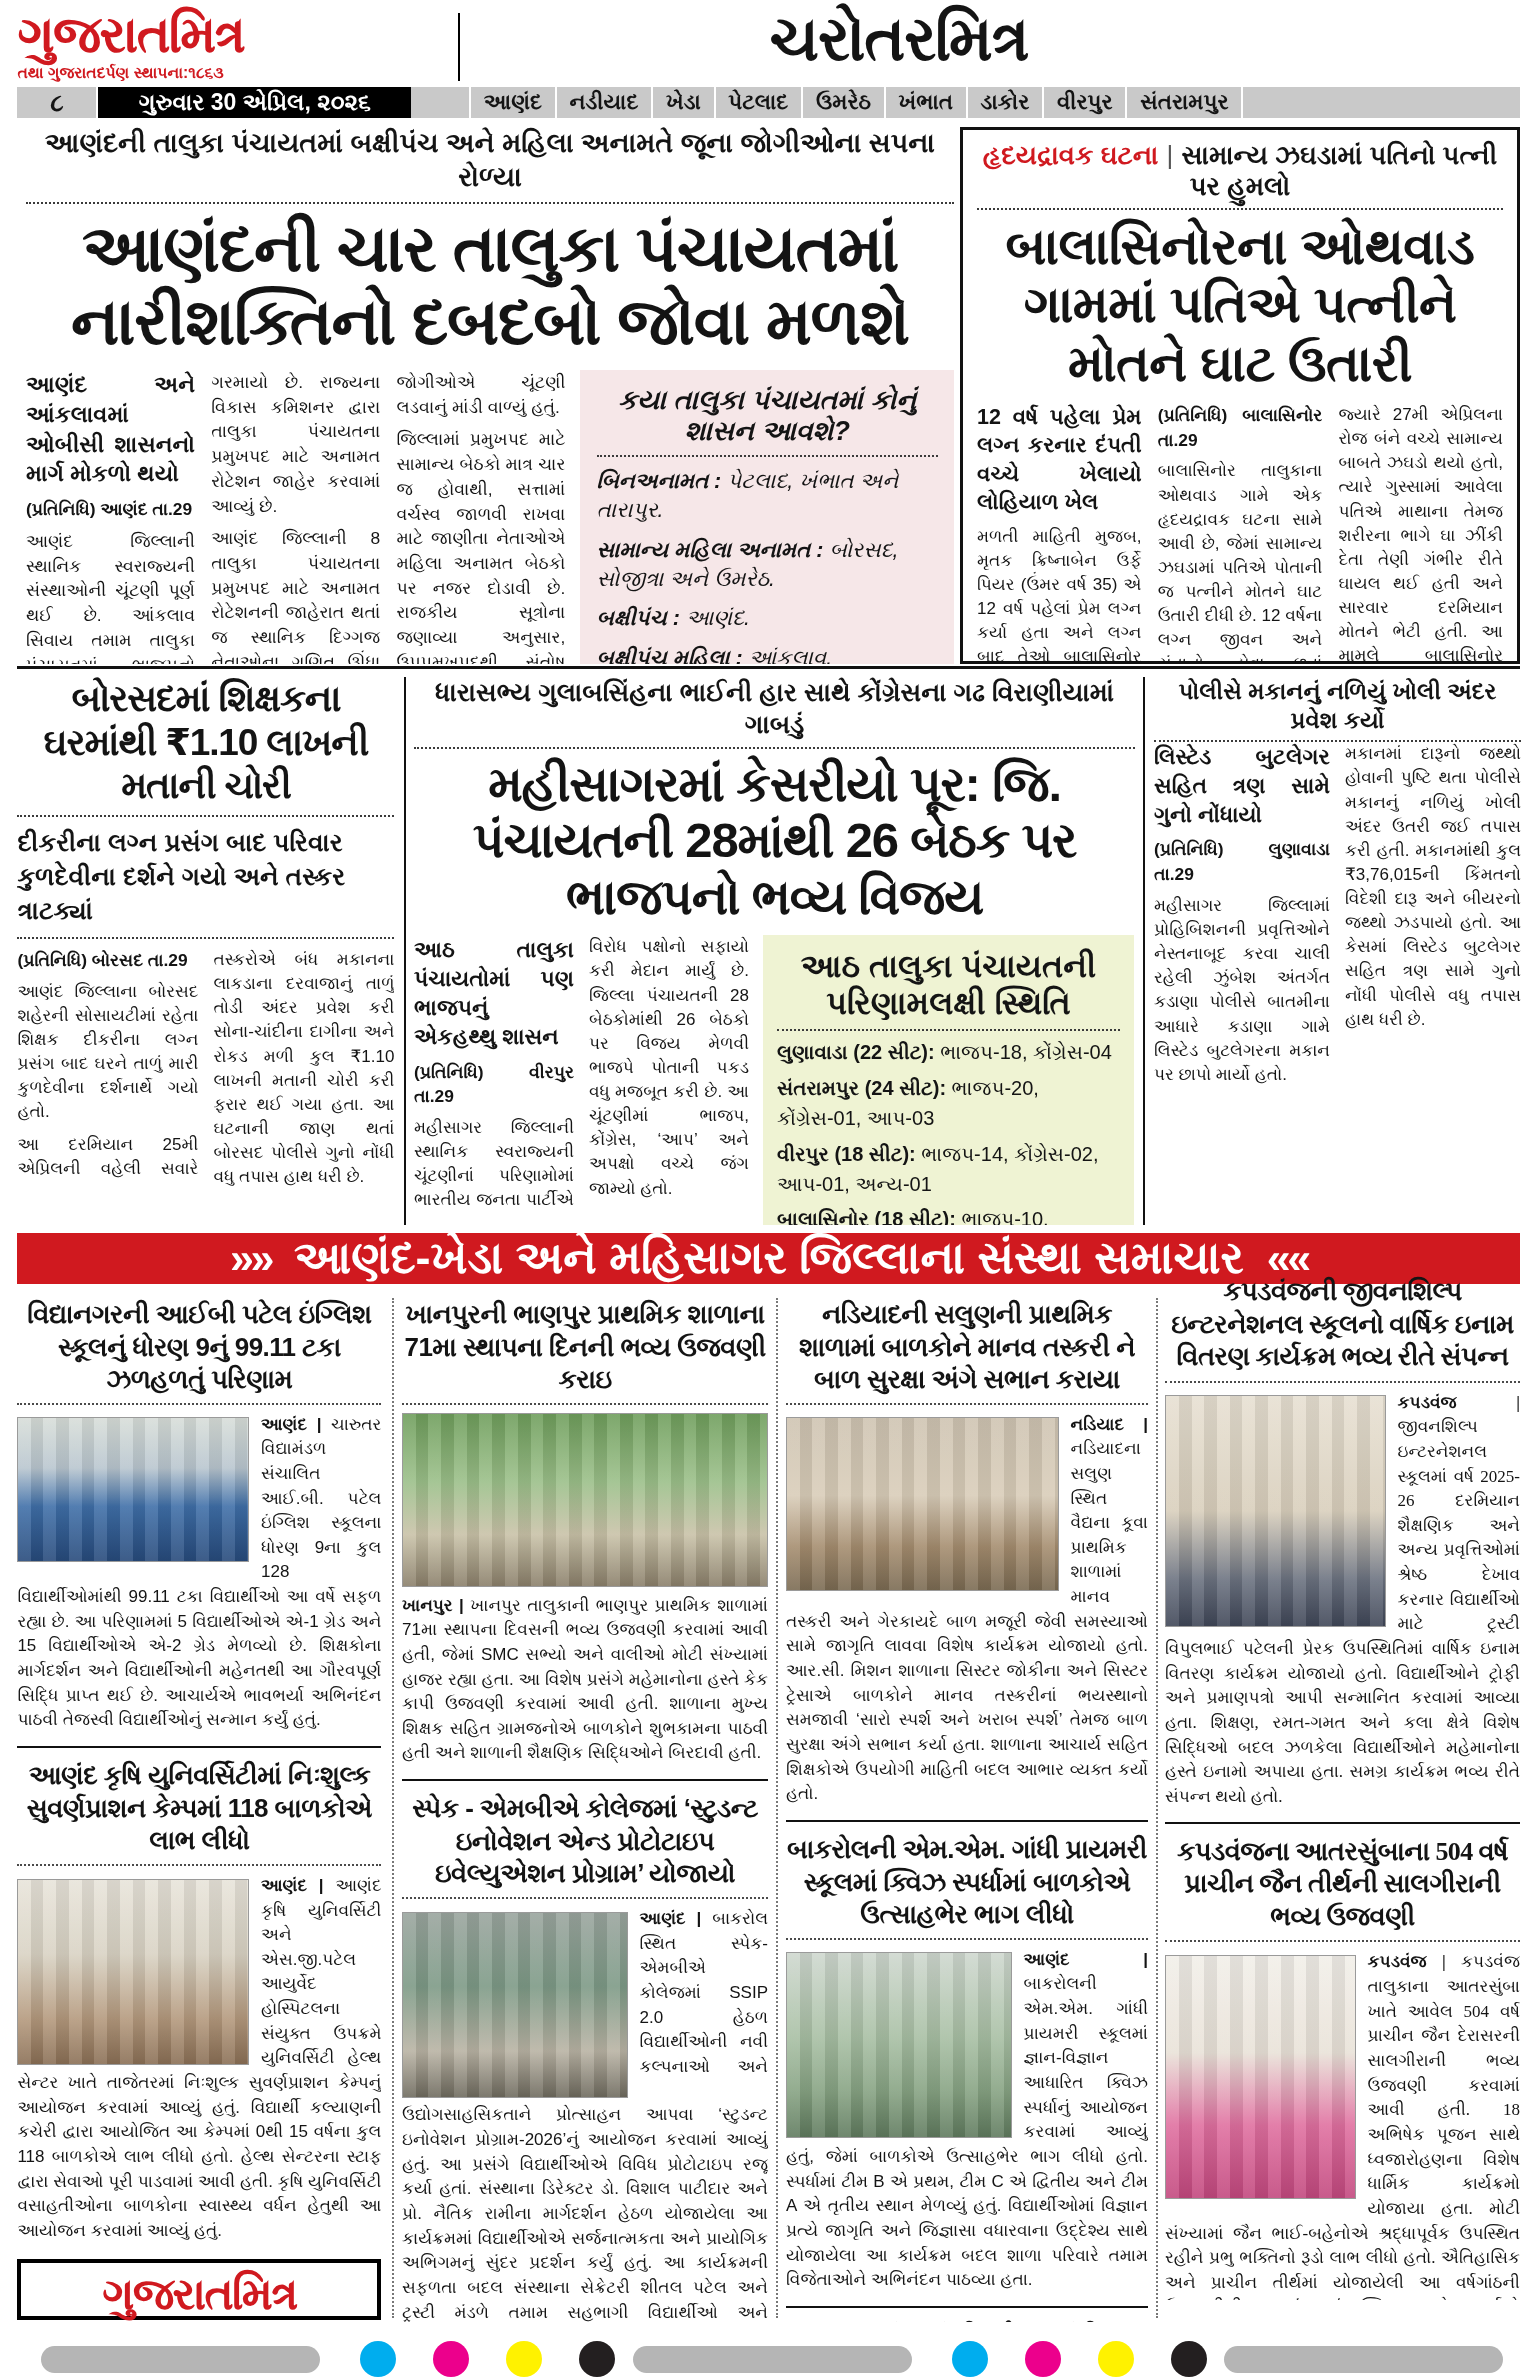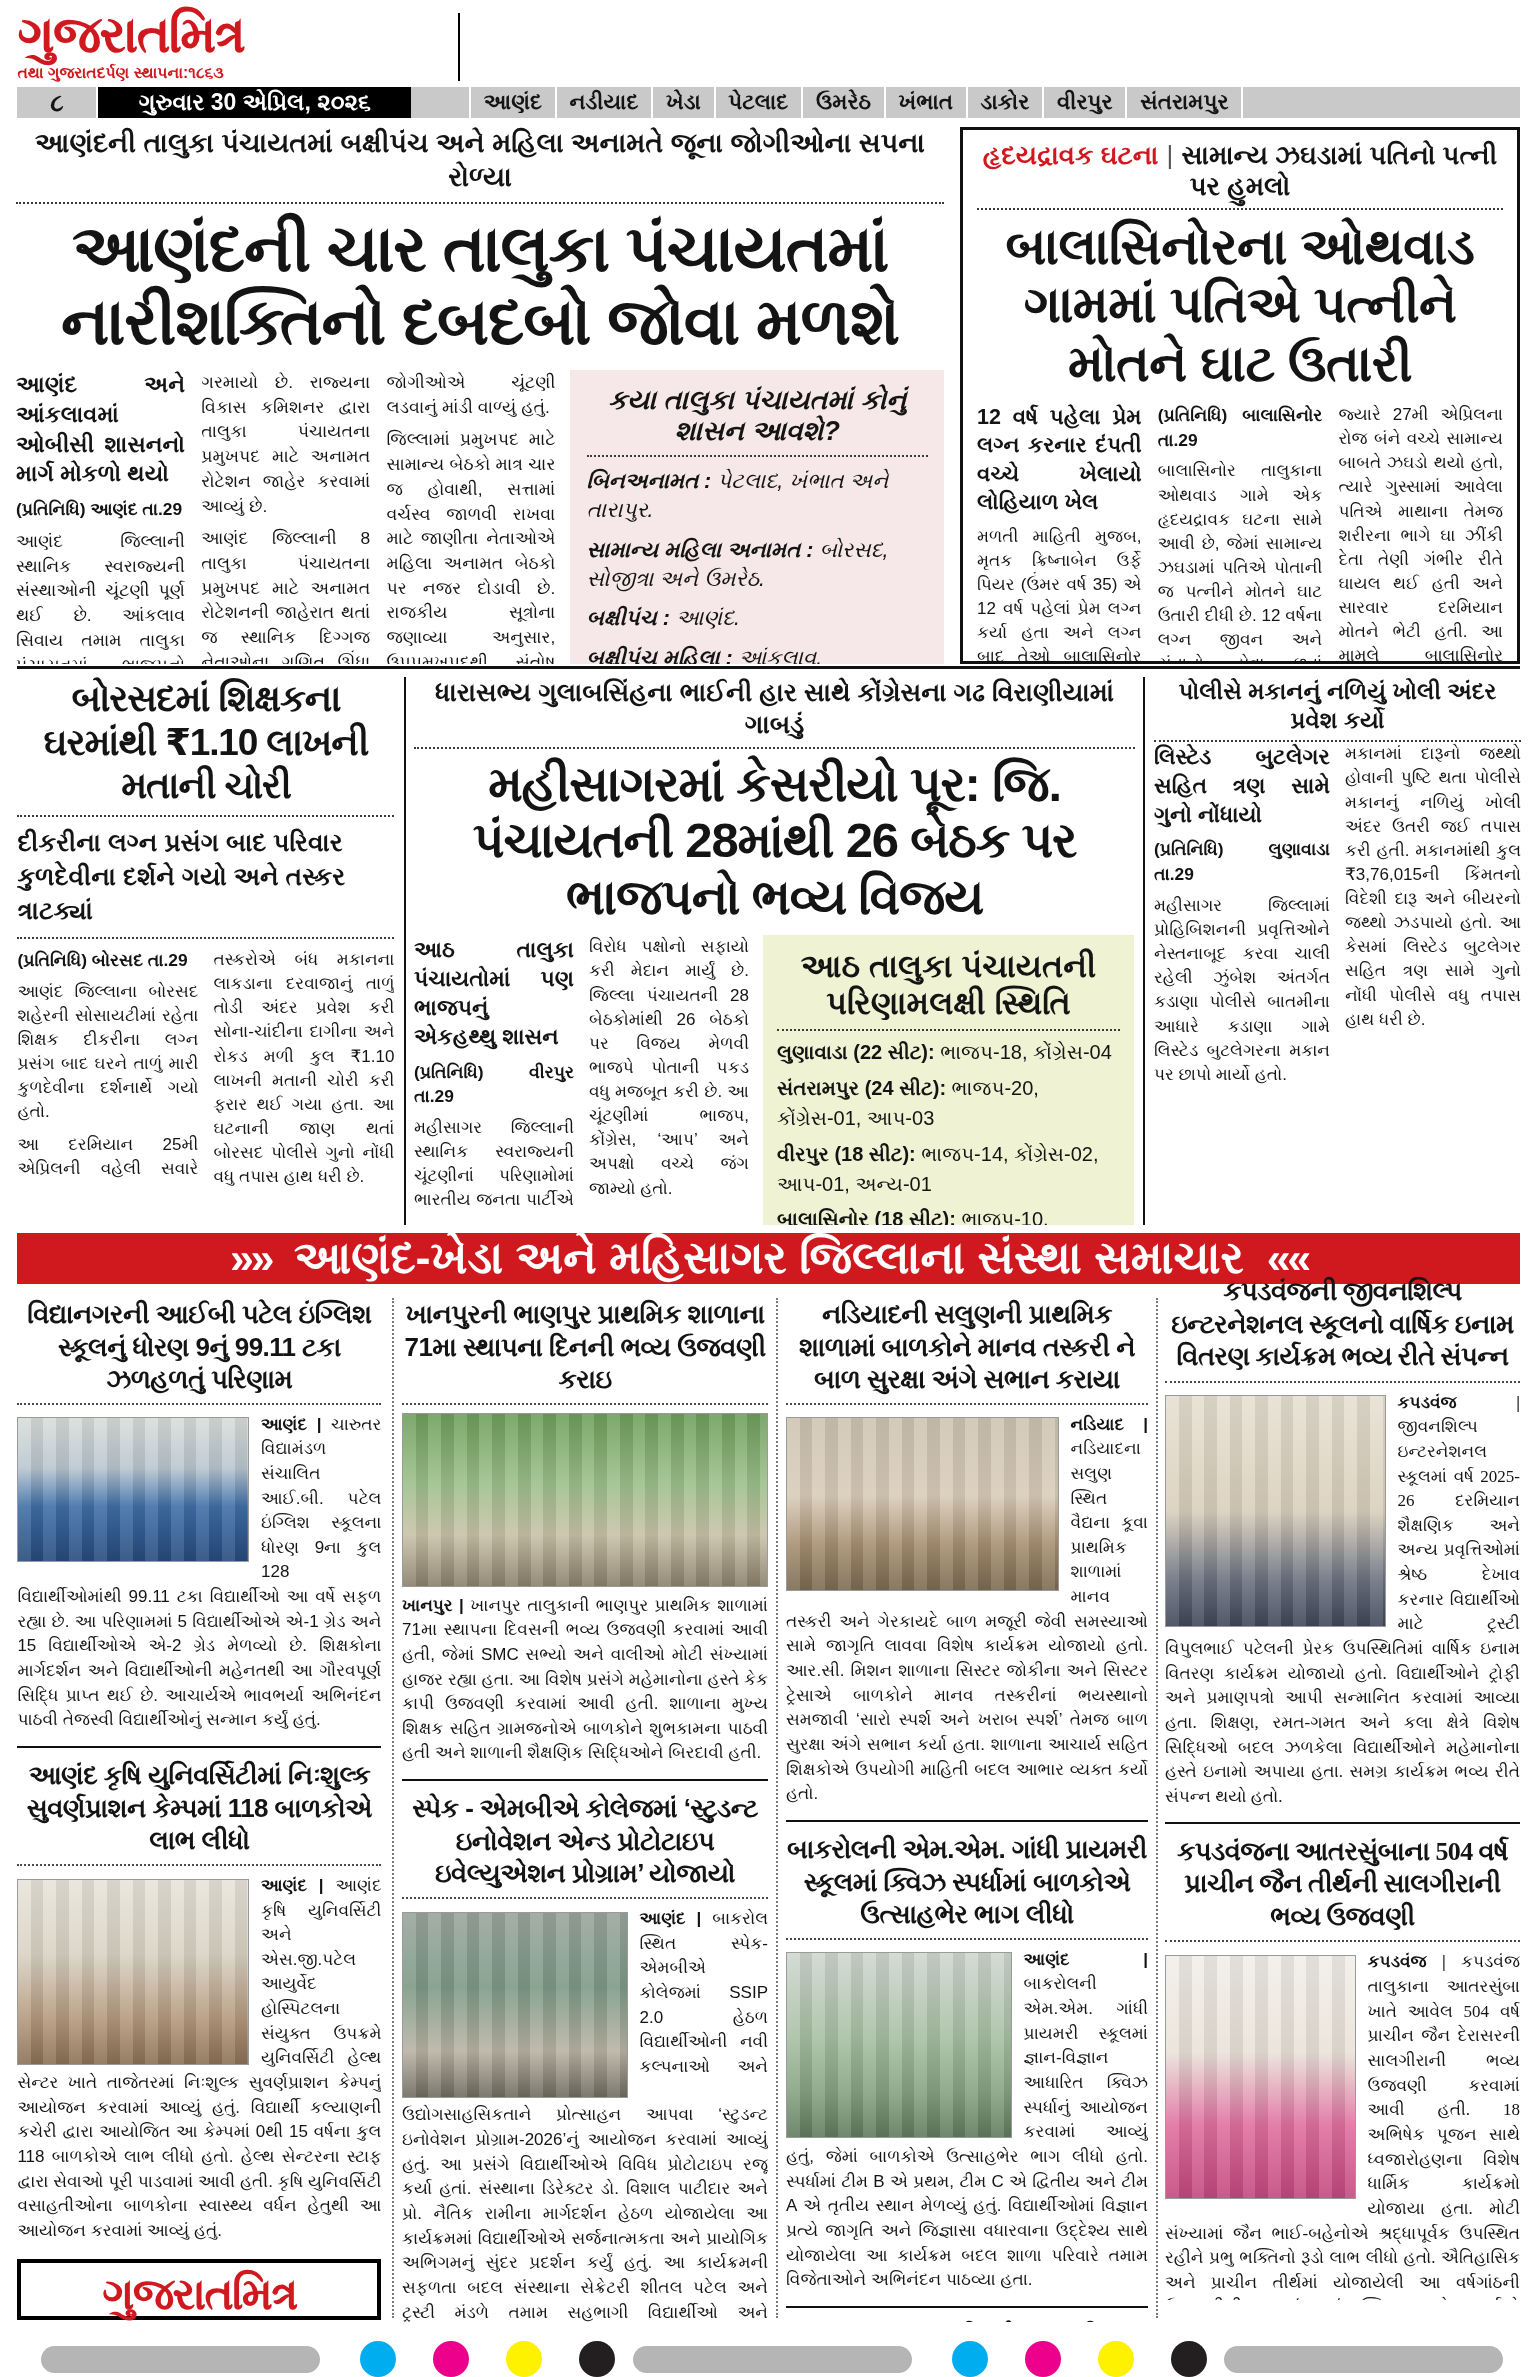"ચરોતરમિત્ર" div.abs { html: none -> <div>ચરોતરમિત્ર</div> }
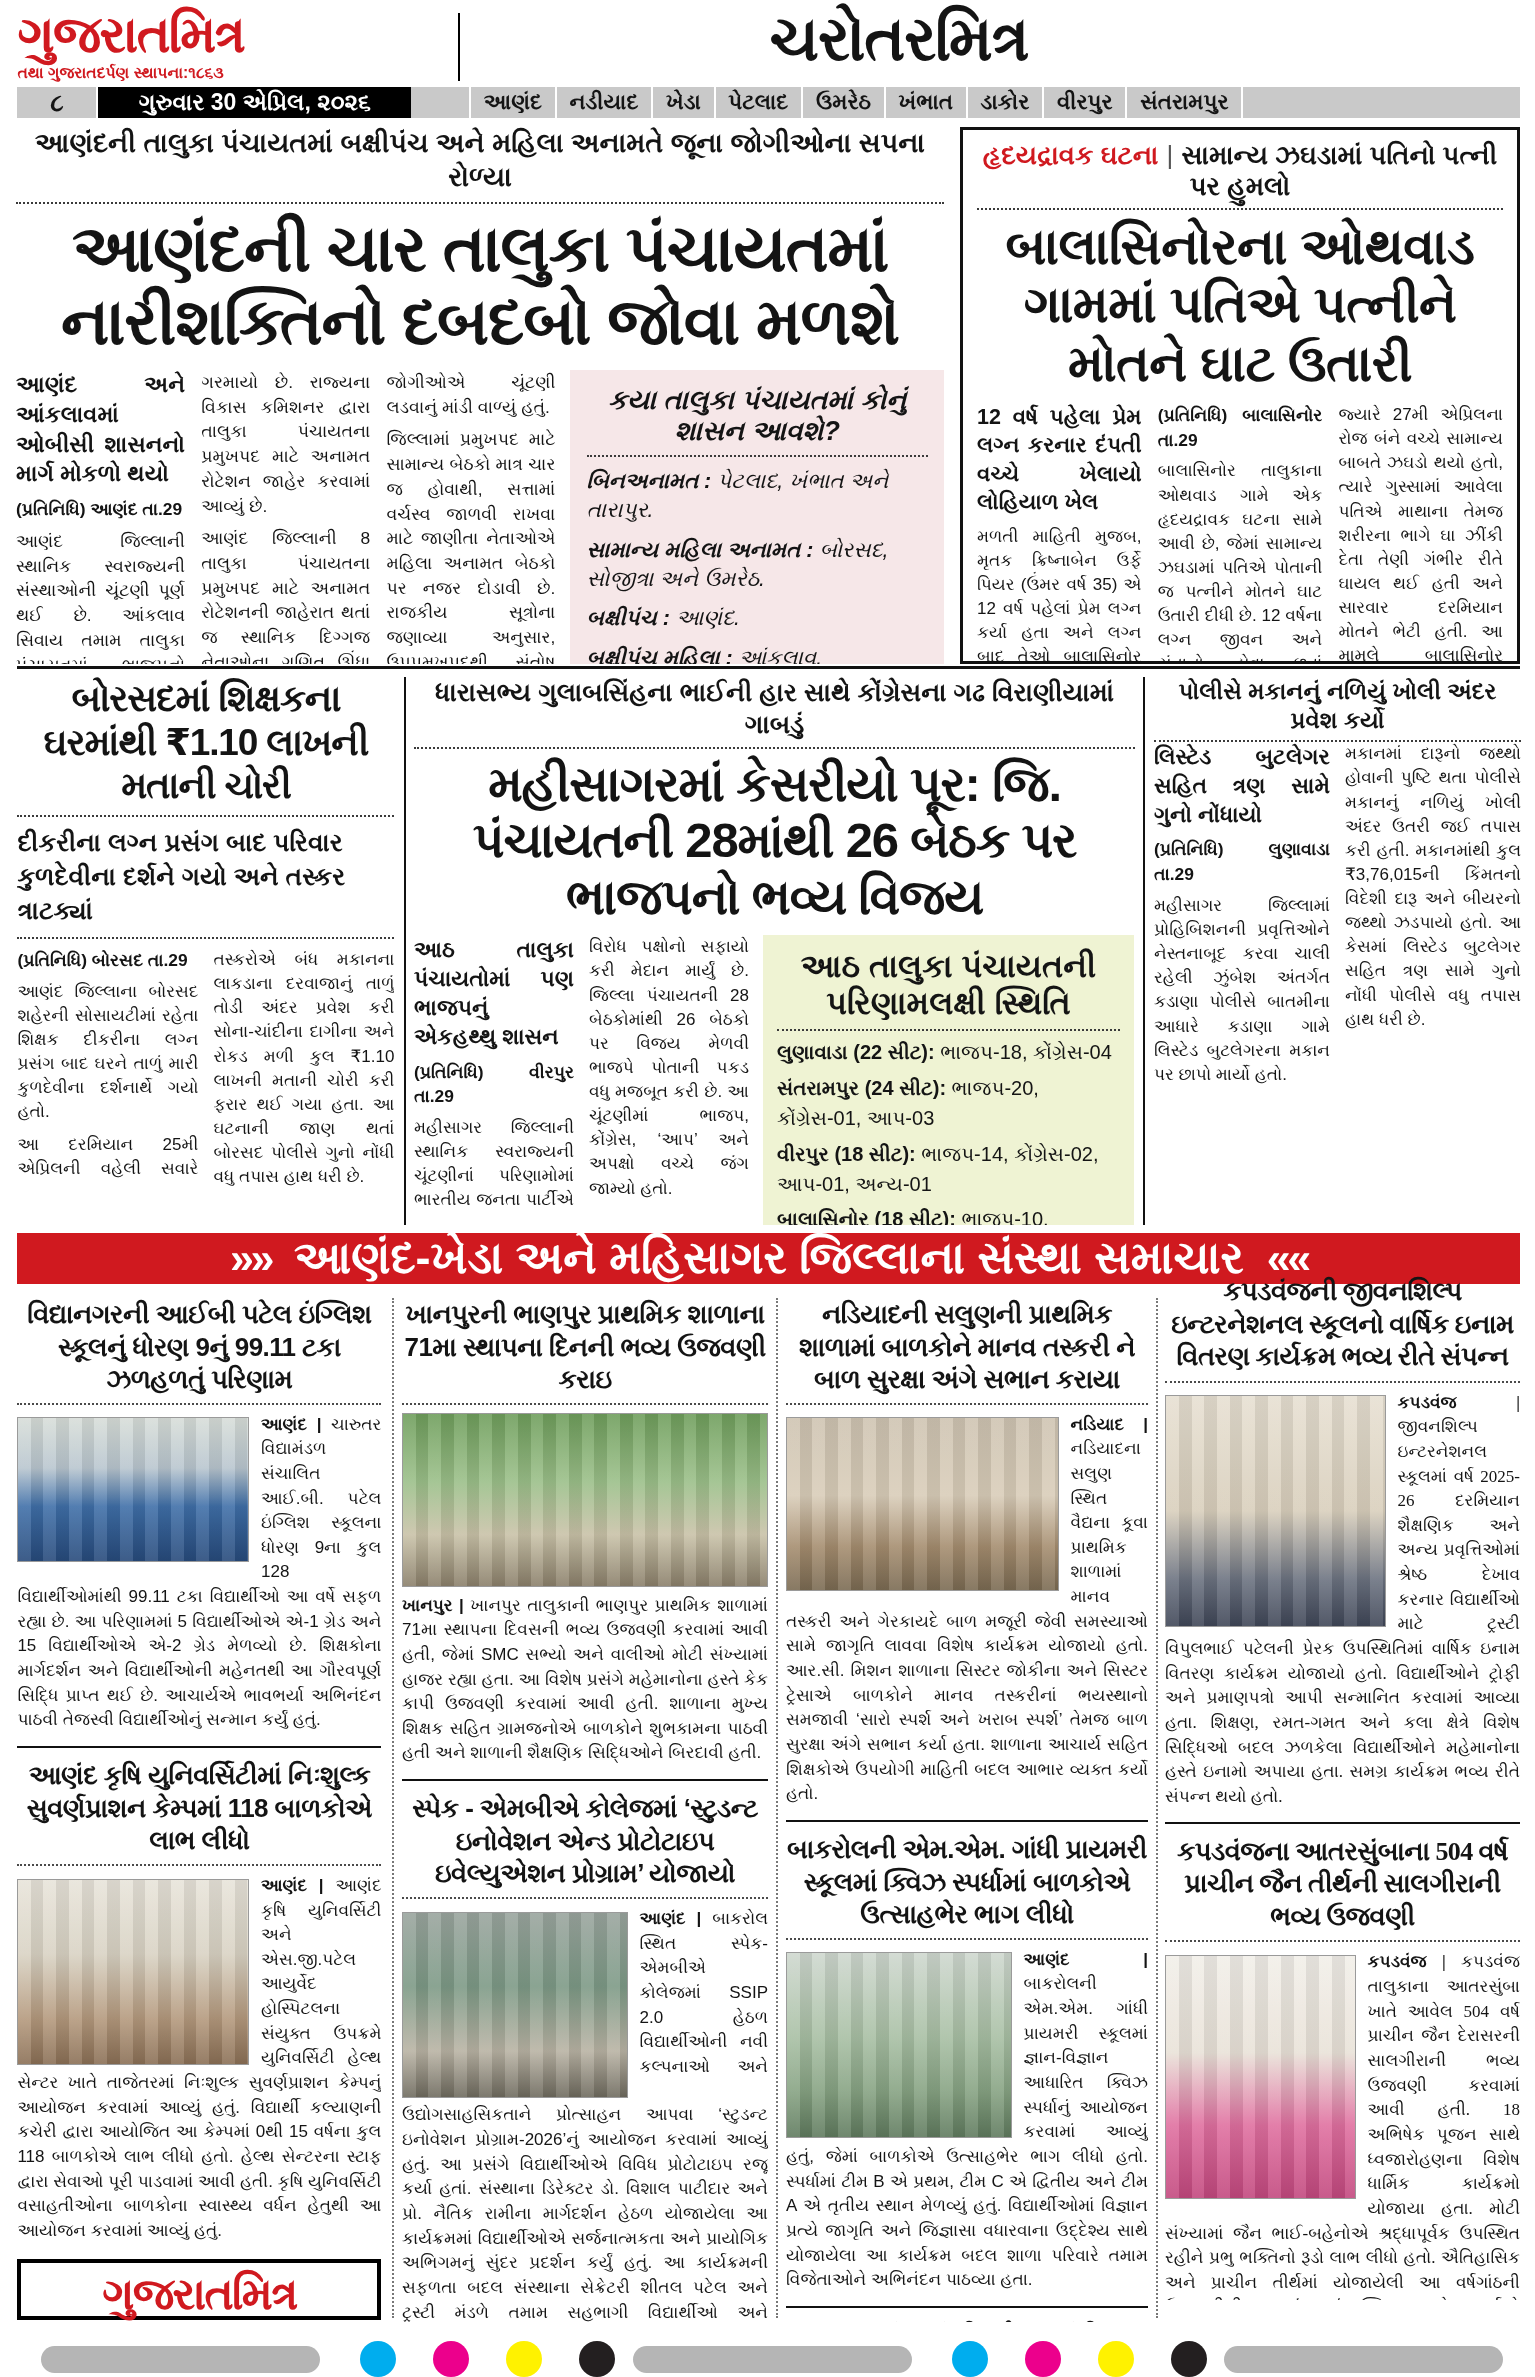"આણંદની તાલુકા પંચાયતમાં બક્ષીપંચ અને" section.abs { left: 16px -> 26px }
